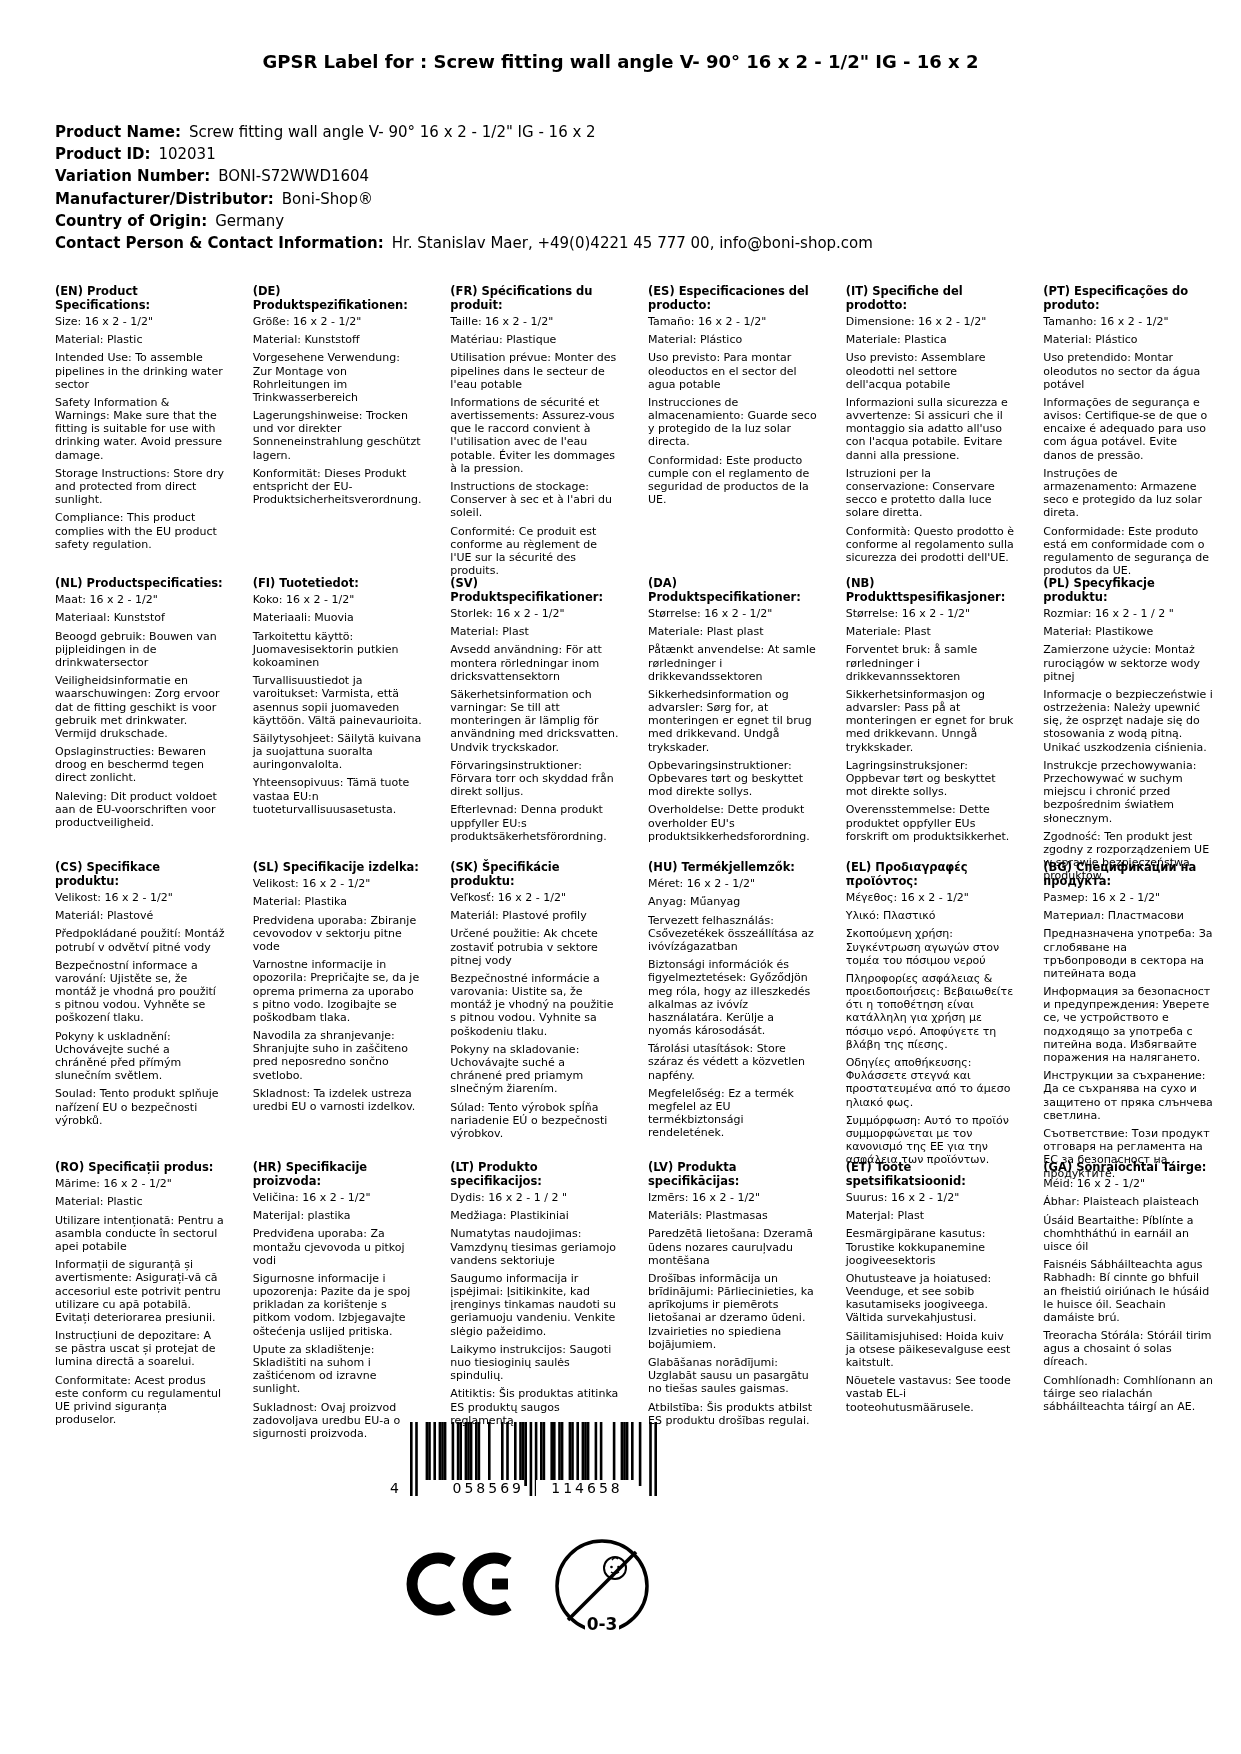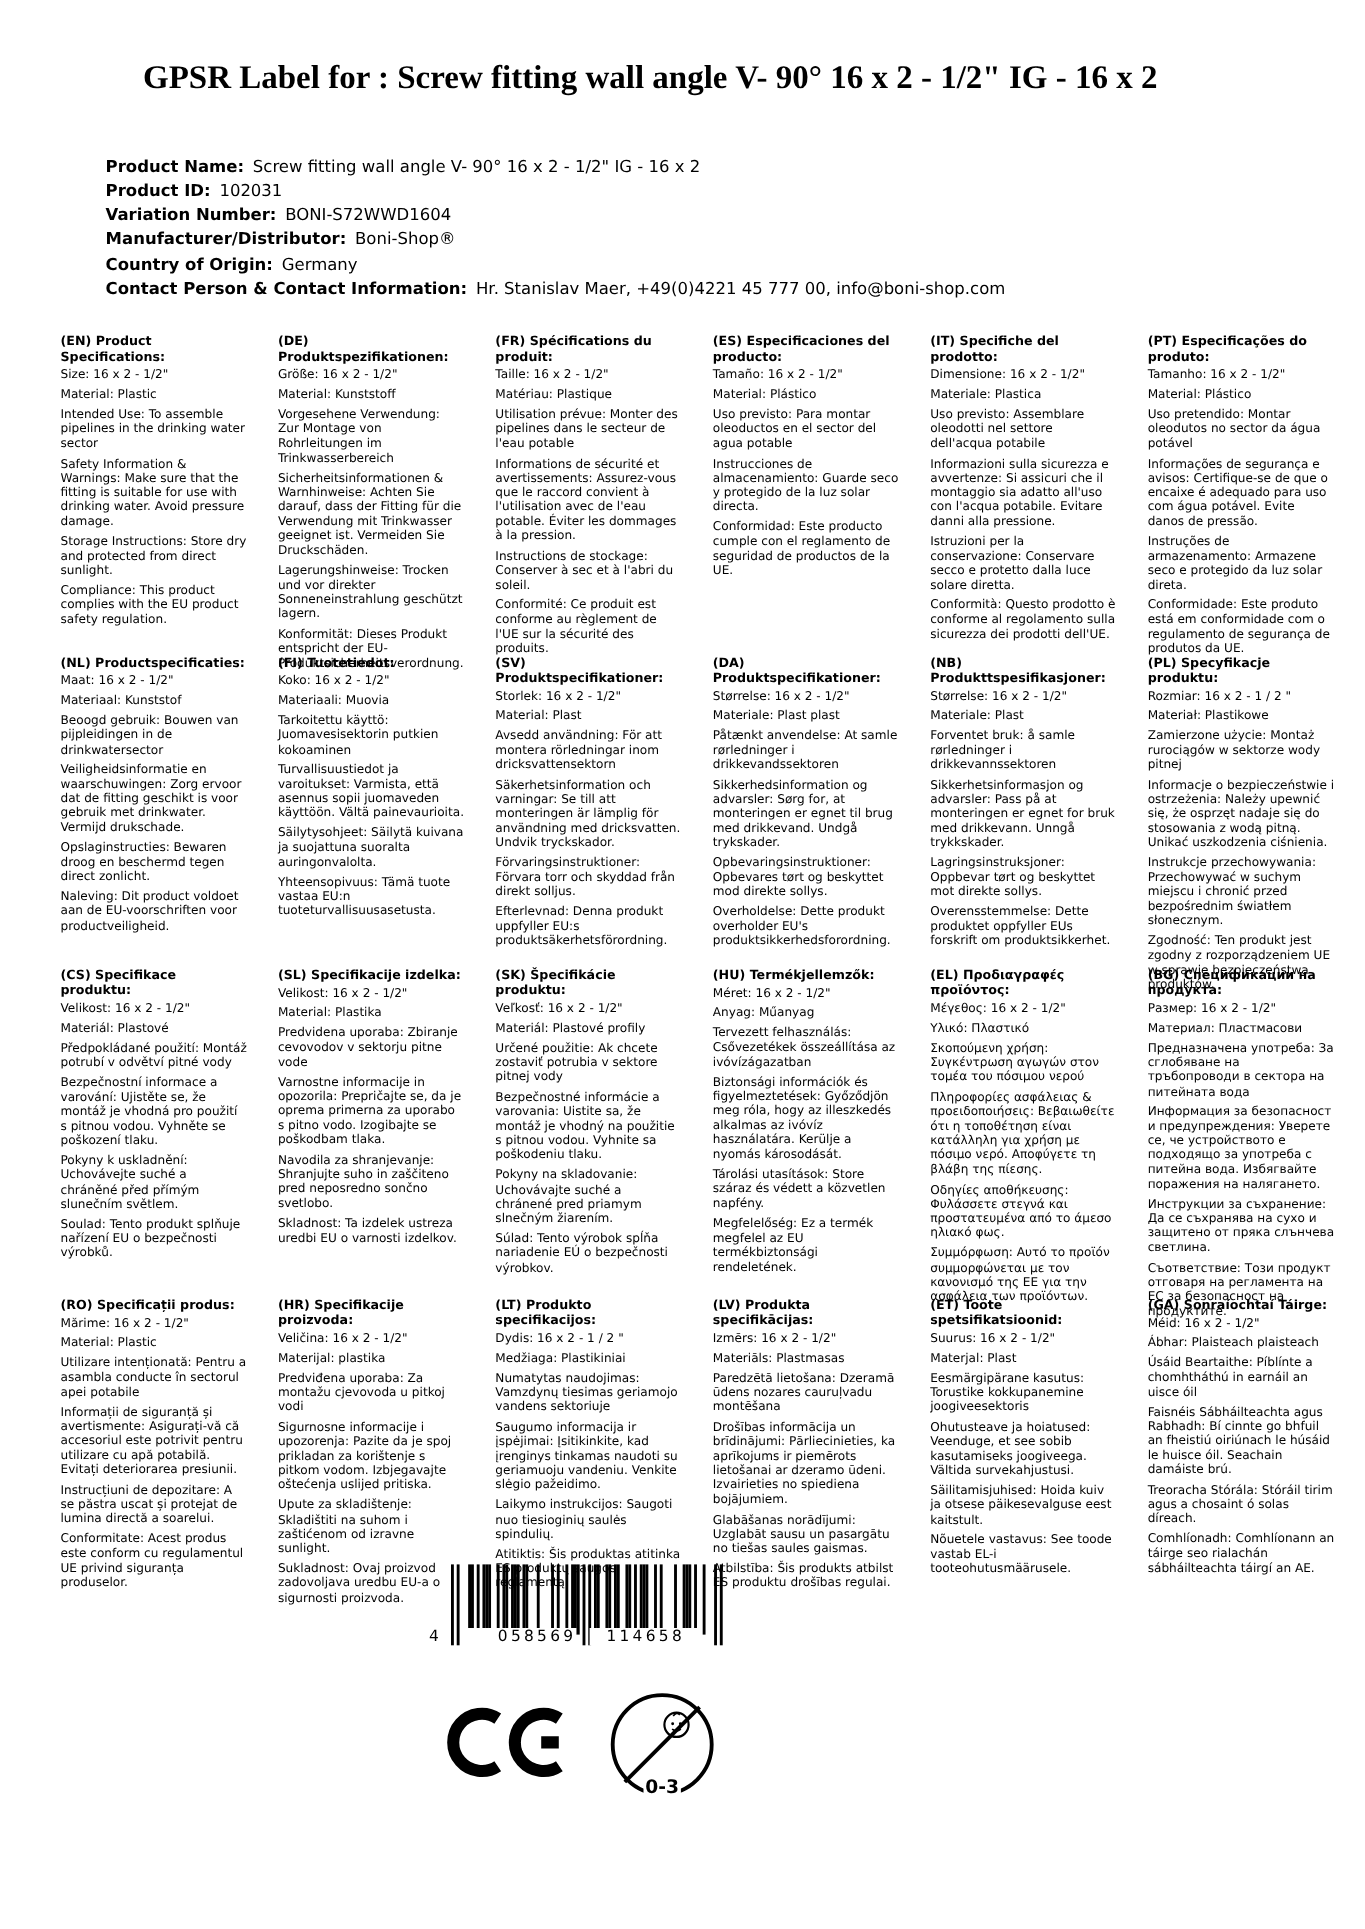"GPSR Label for : Screw" .page-title { font-family: Liberation Serif, serif -> none; font-size: 30px -> 18px; text-align: none -> center }
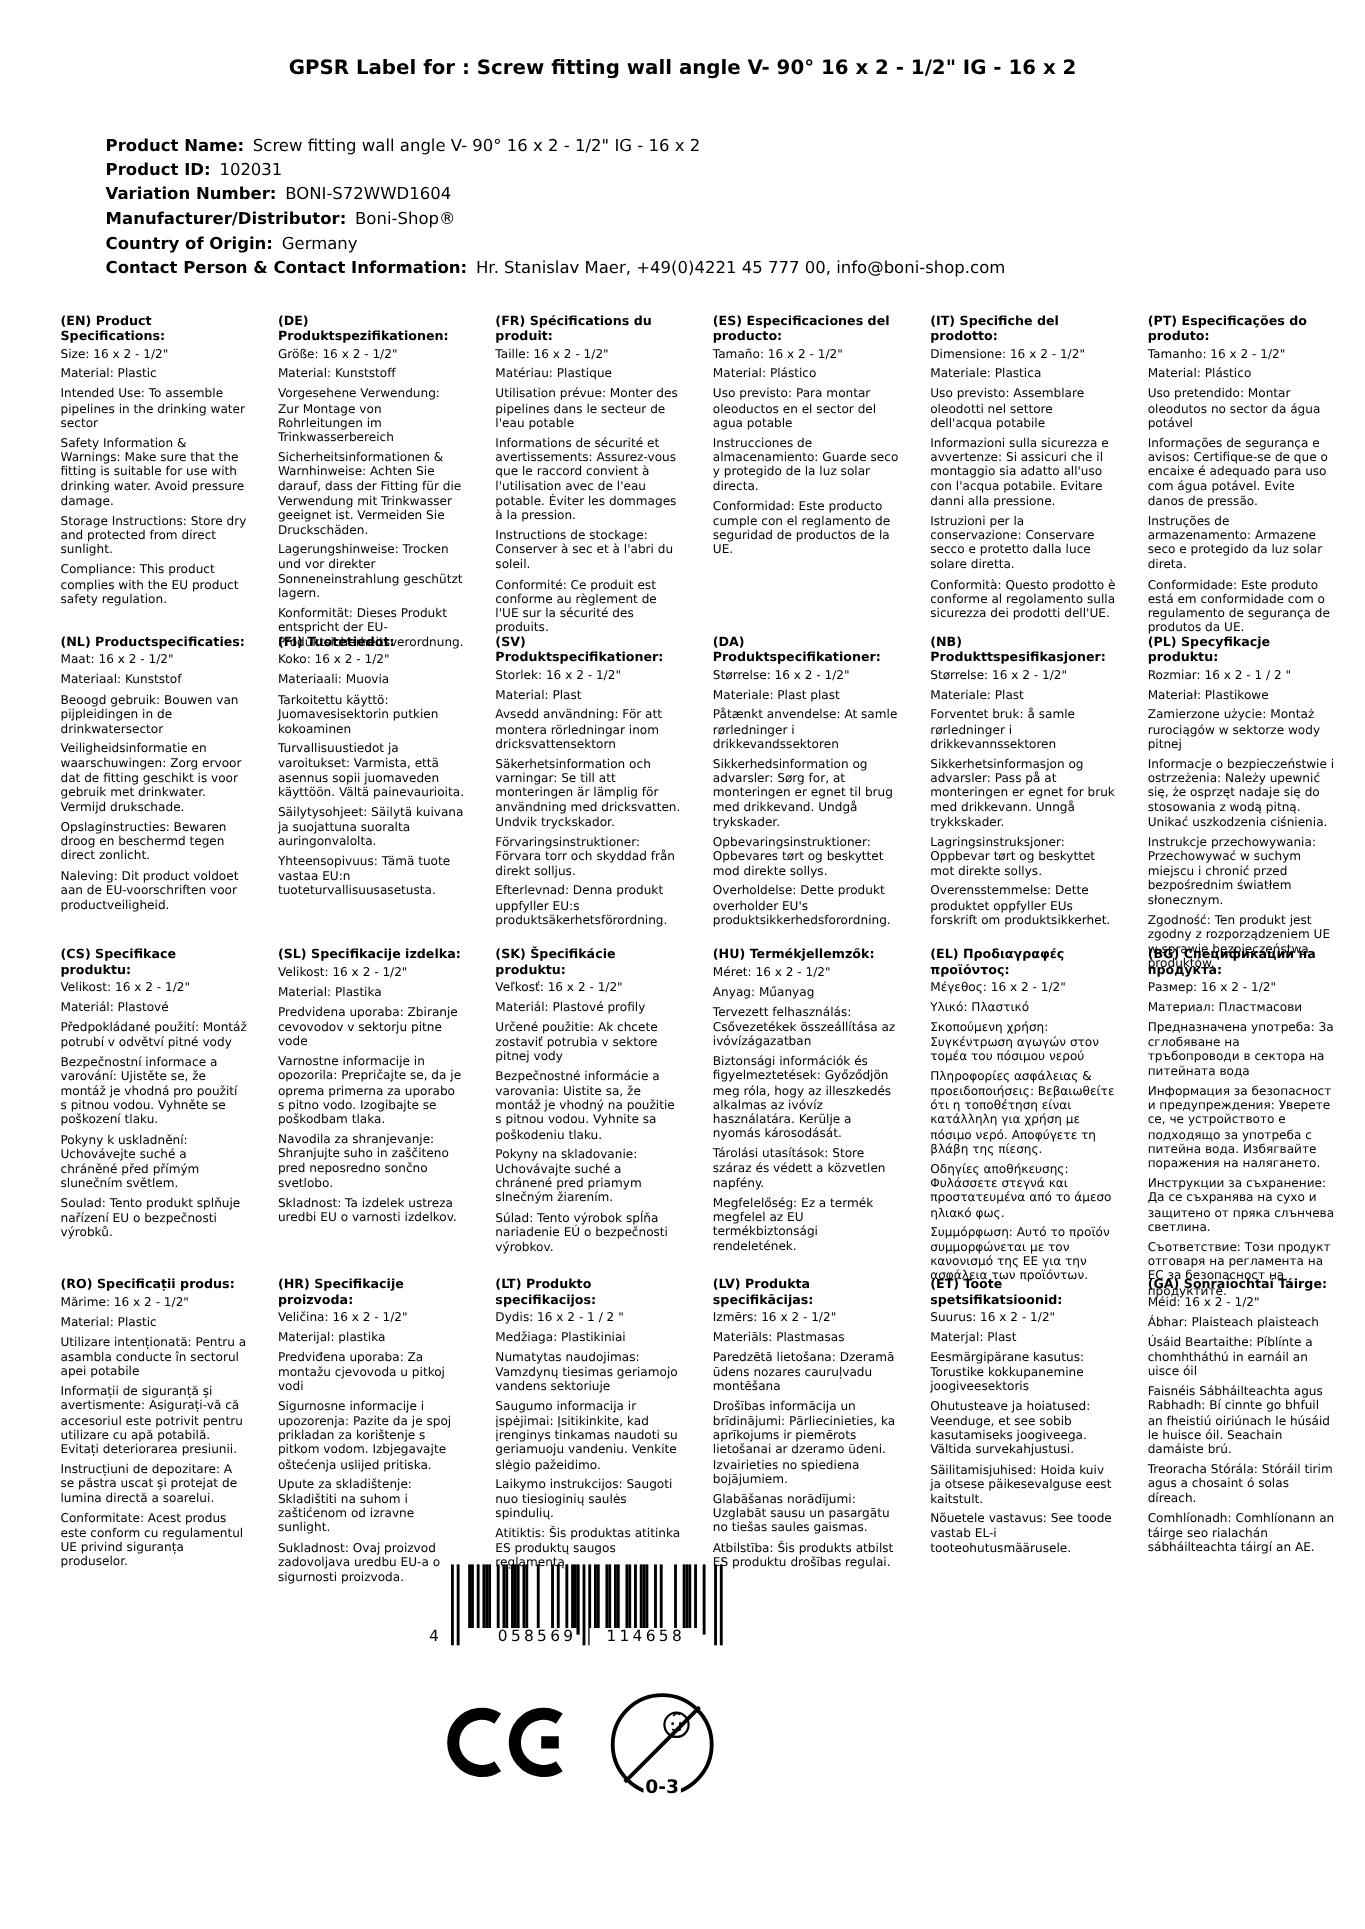"Product Name:" .pi-label { margin-left: 41px -> none }
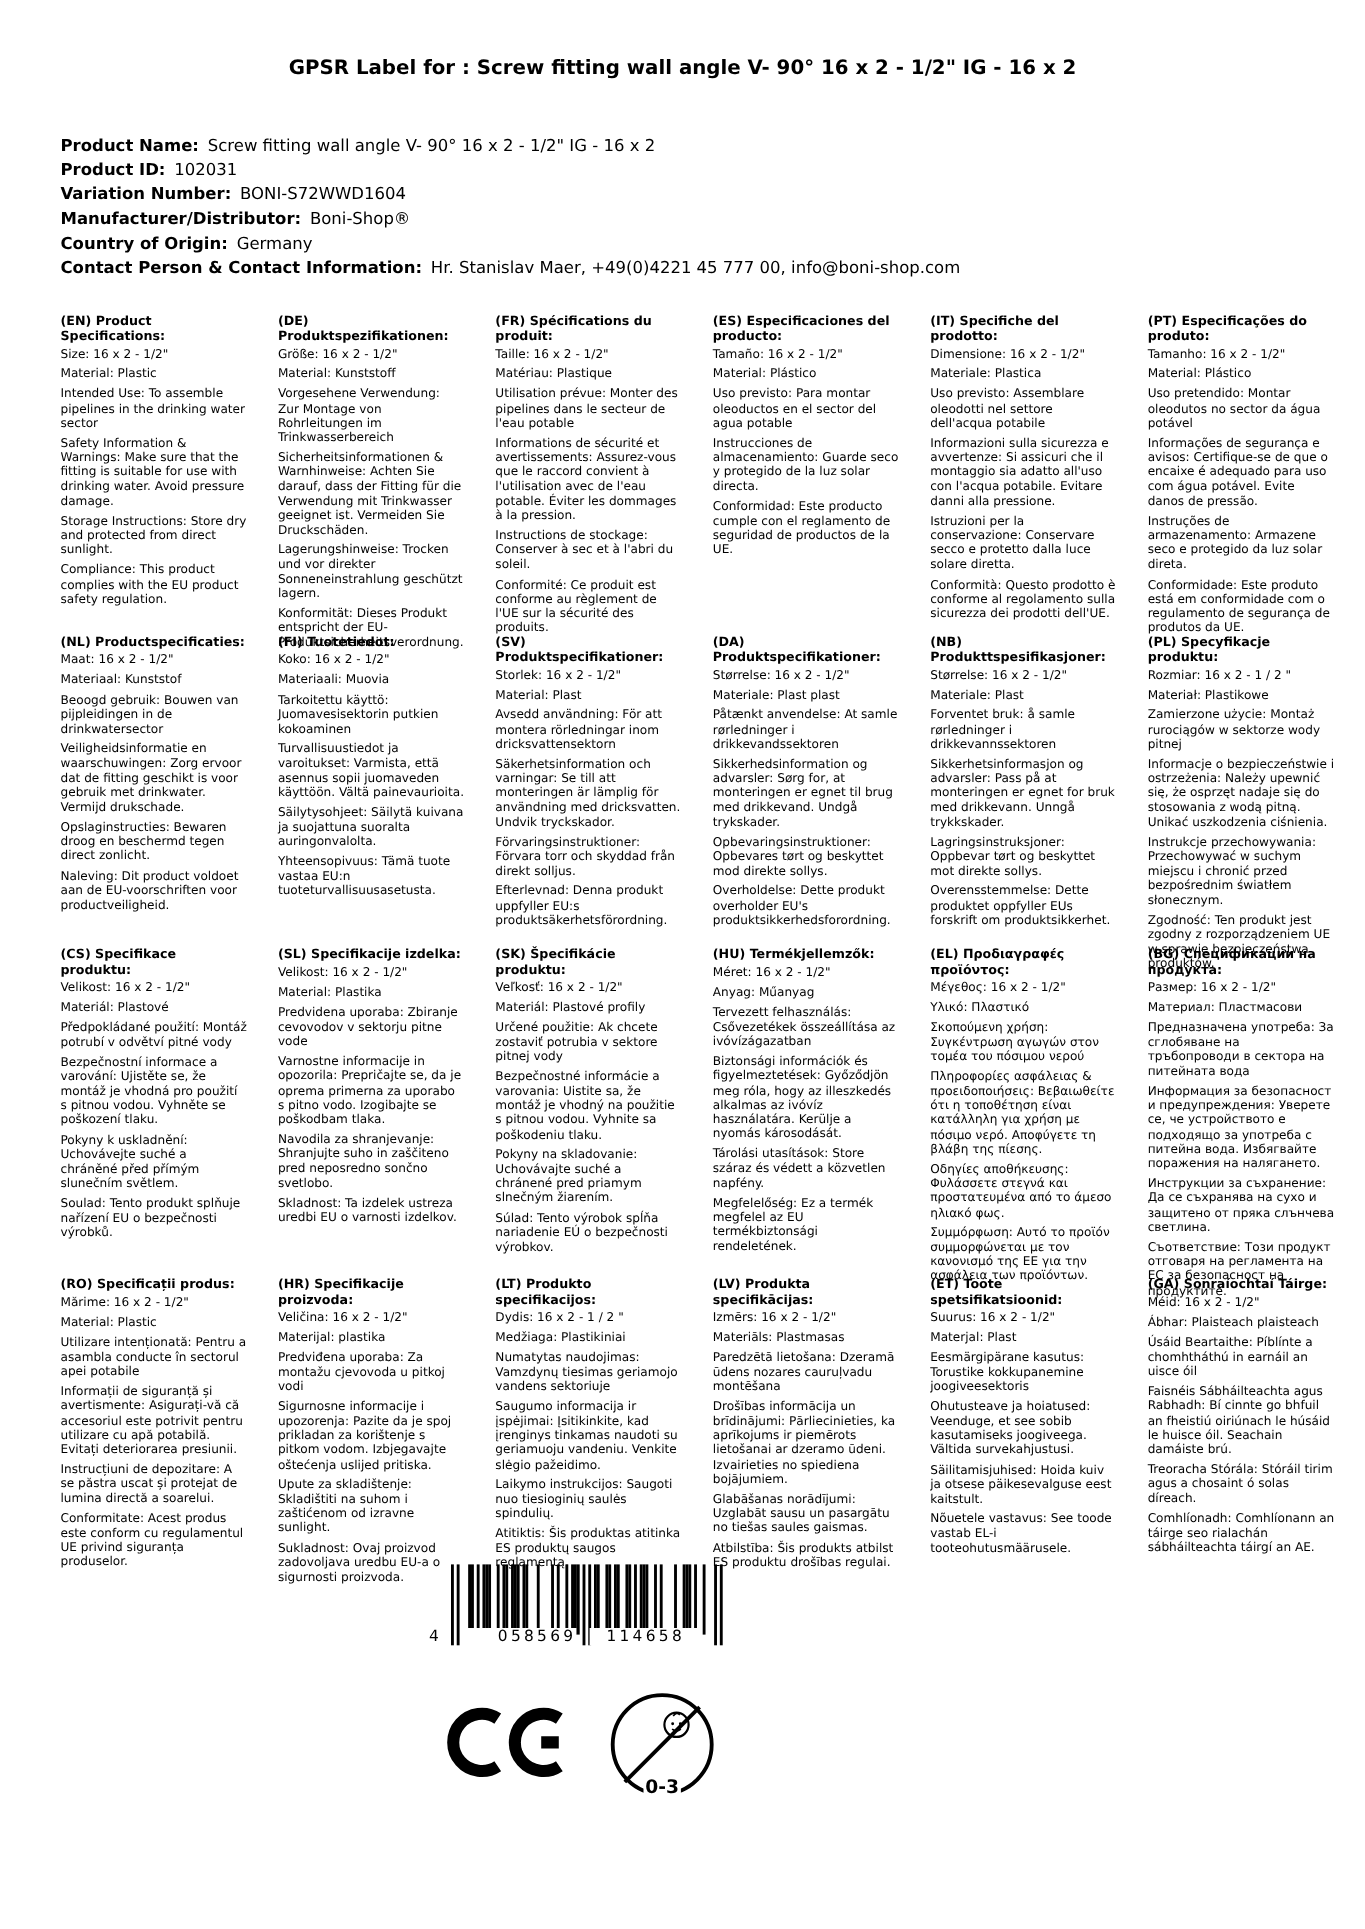"Sicherheitsinformationen & Warnhinweise:" p.spec-par { html: <p>Sicherheitsinformationen &amp; Warnhinweise: Achten Sie darauf, dass der Fitting für die Verwendung mit Trinkwasser geeignet ist. Vermeiden Sie Druckschäden.</p> -> none }
